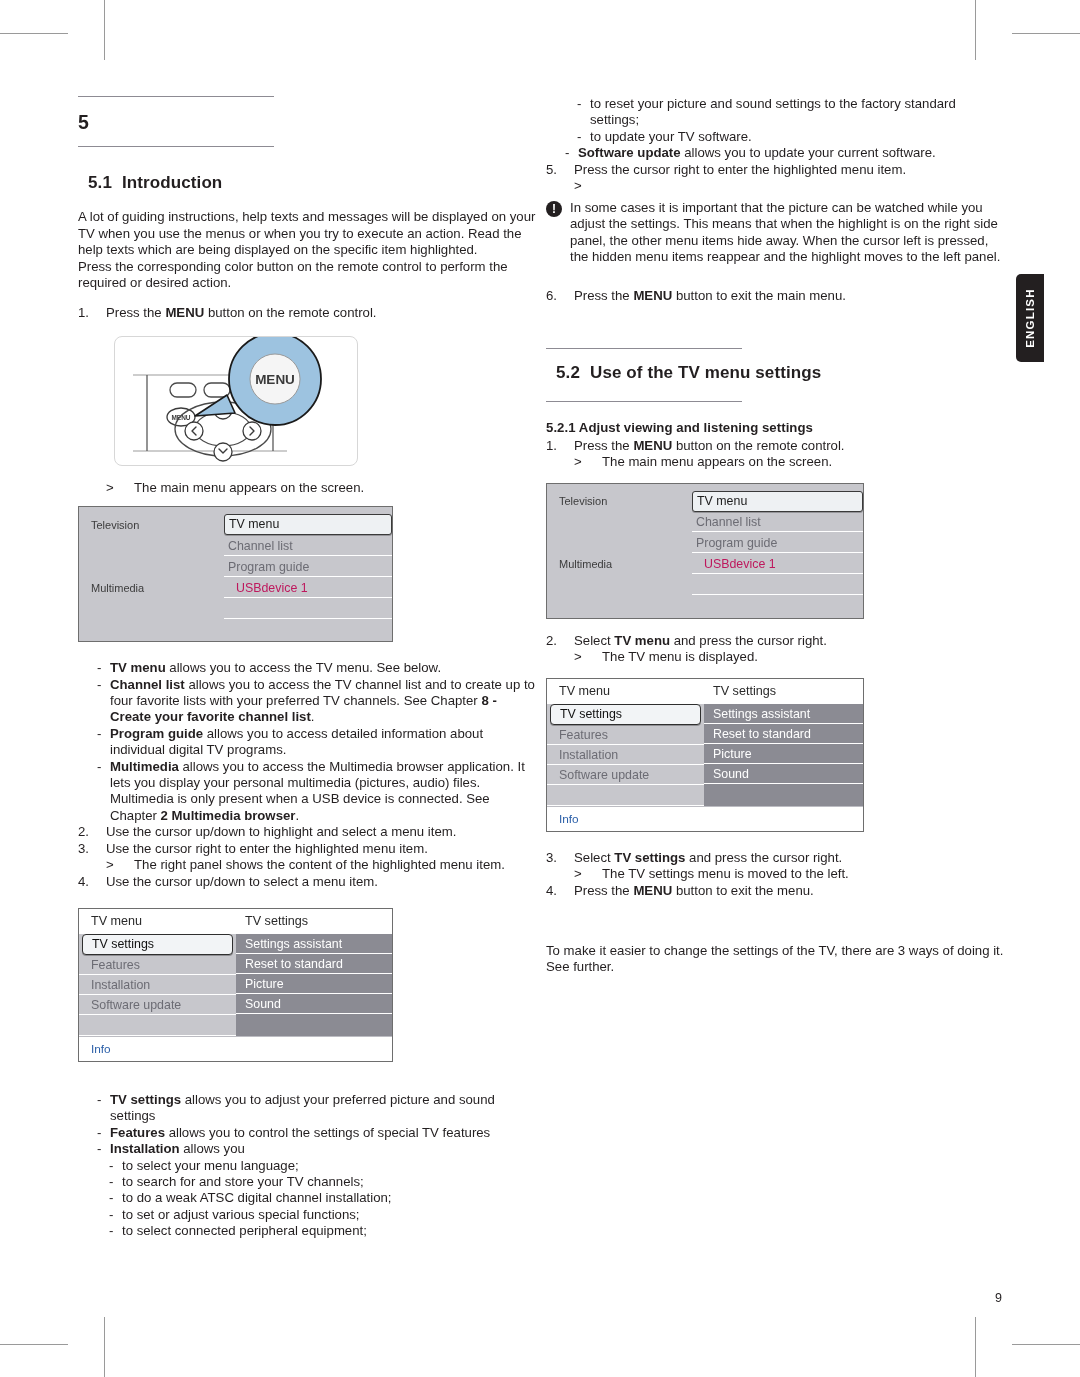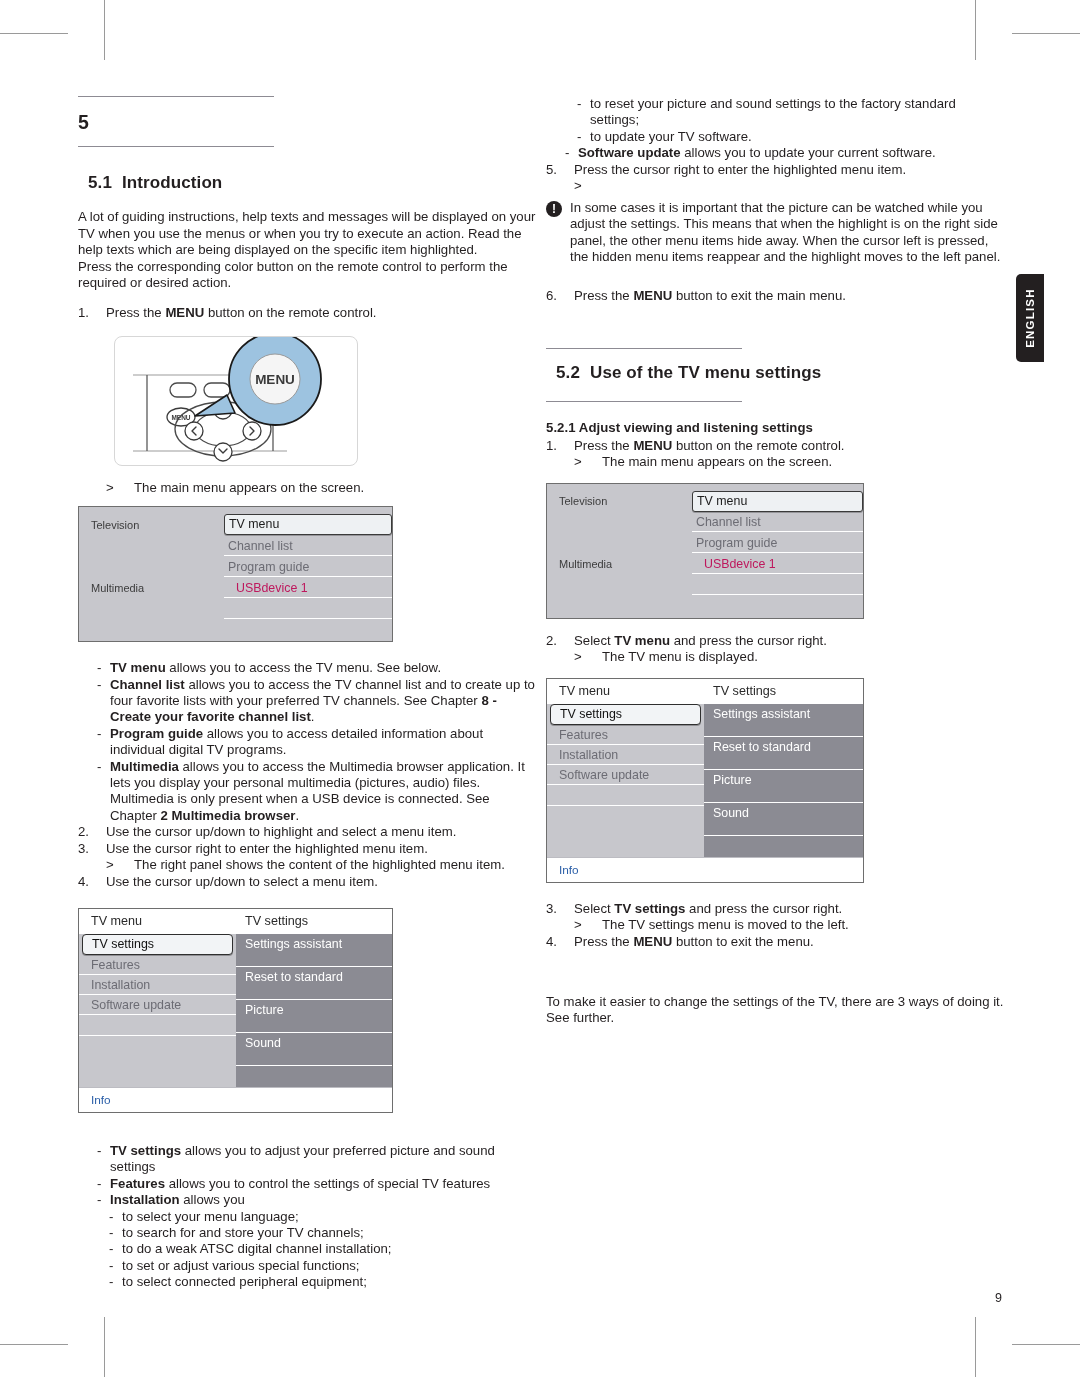"Settings assistant" .sb-ri { height: 33px -> 20px }
